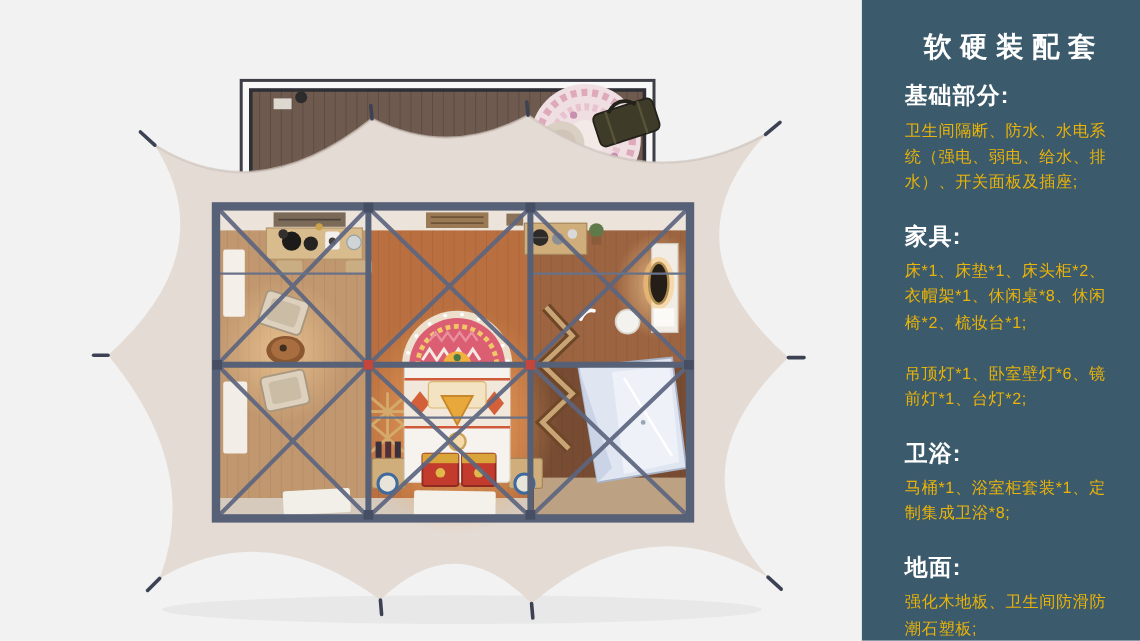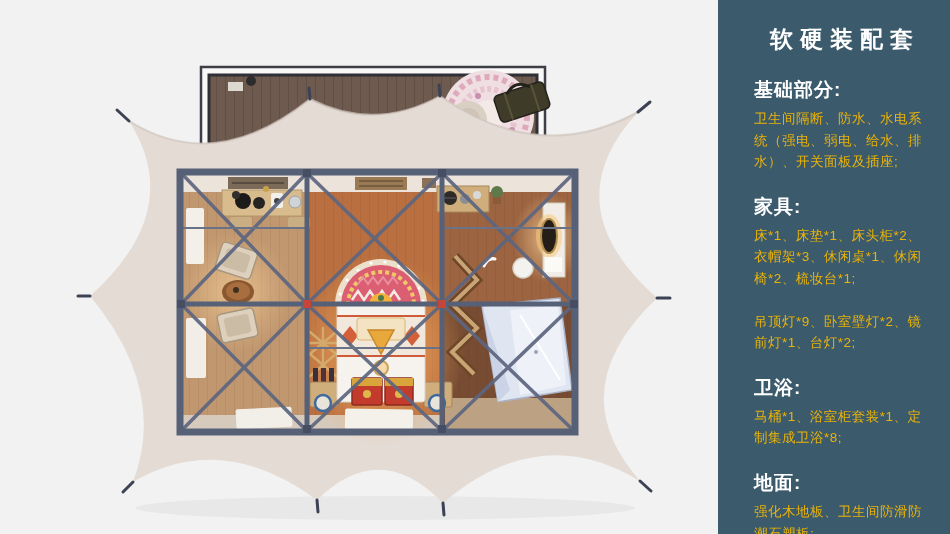"软硬装配套" .sidebar-title { margin-bottom: 22px -> 12px }
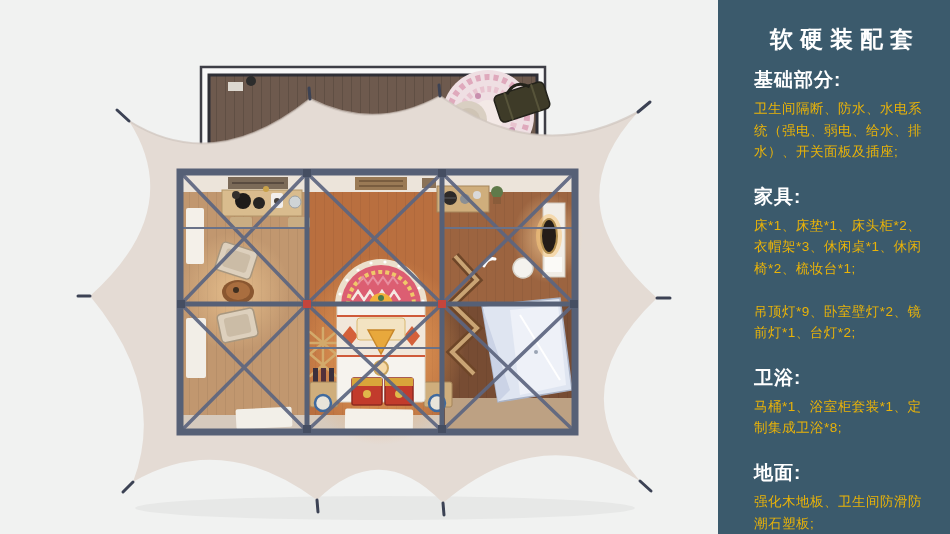"床*1、床垫*1、床头柜*2、衣帽架*3、休闲桌*1、休闲椅*2、梳妆台*1;" div.section-body { text: 3、休闲桌*1 -> 1、休闲桌*8 }
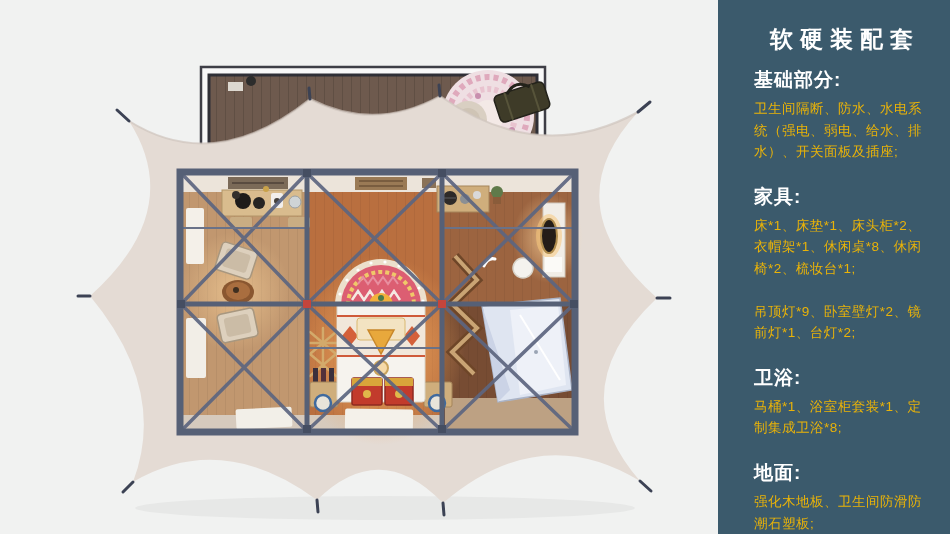"吊顶灯*9、卧室壁灯*2、镜前灯*1、台灯*2;" div.section-body { text: 9、卧室壁灯*2 -> 1、卧室壁灯*6 }
